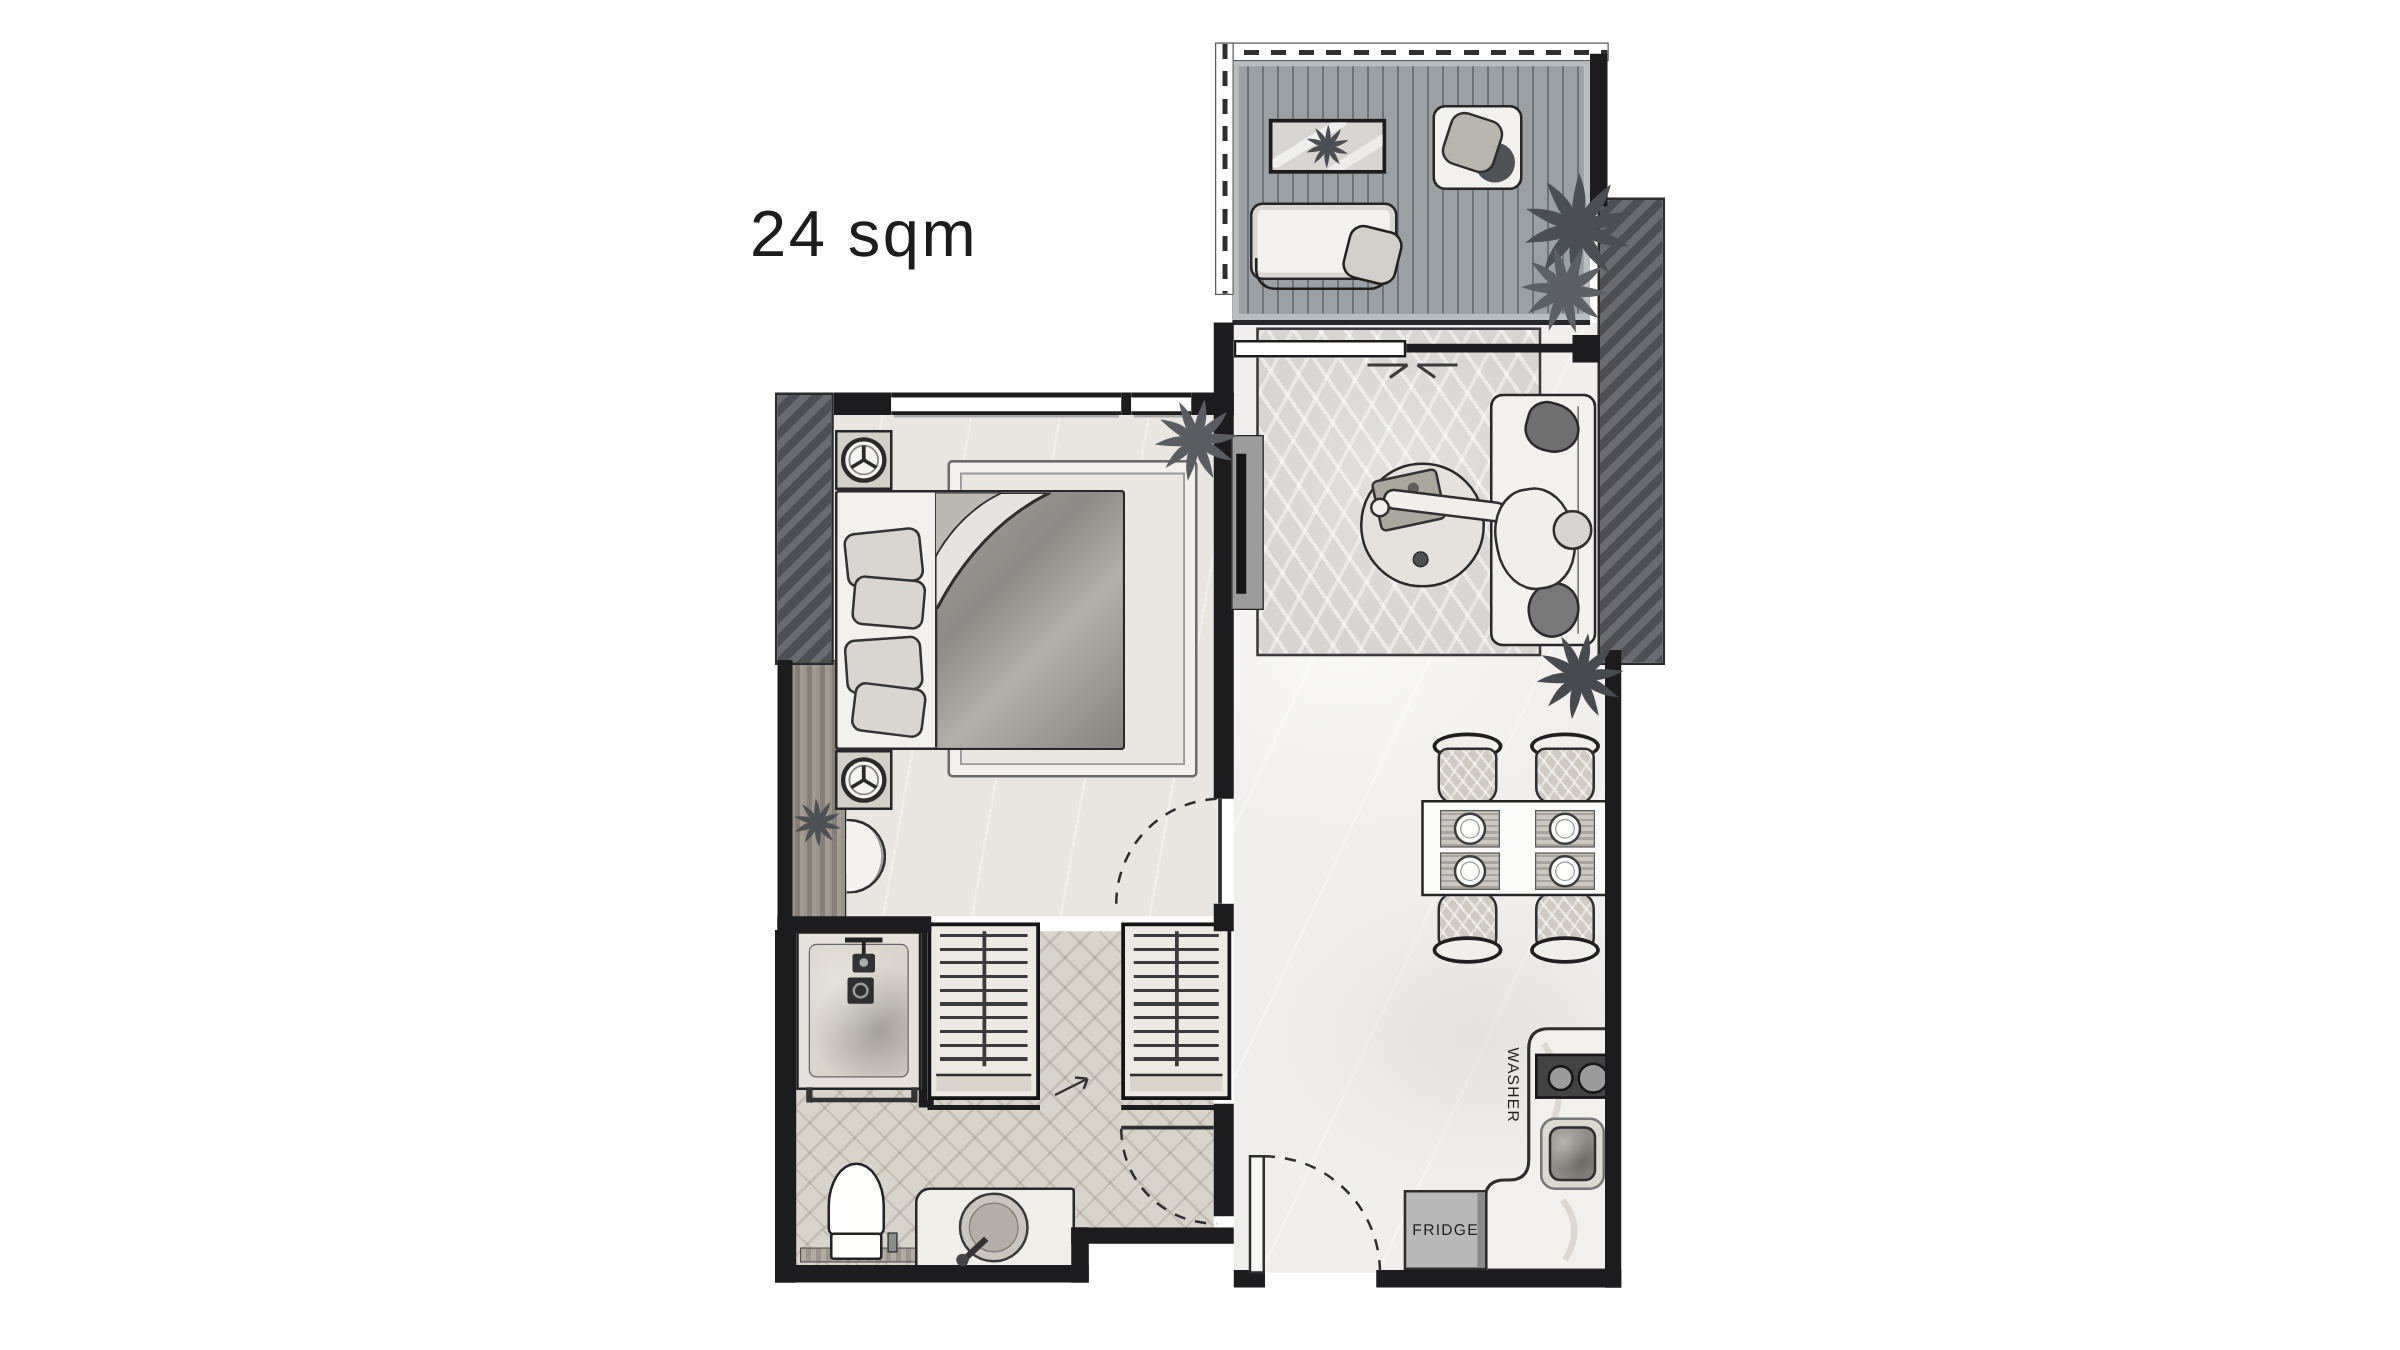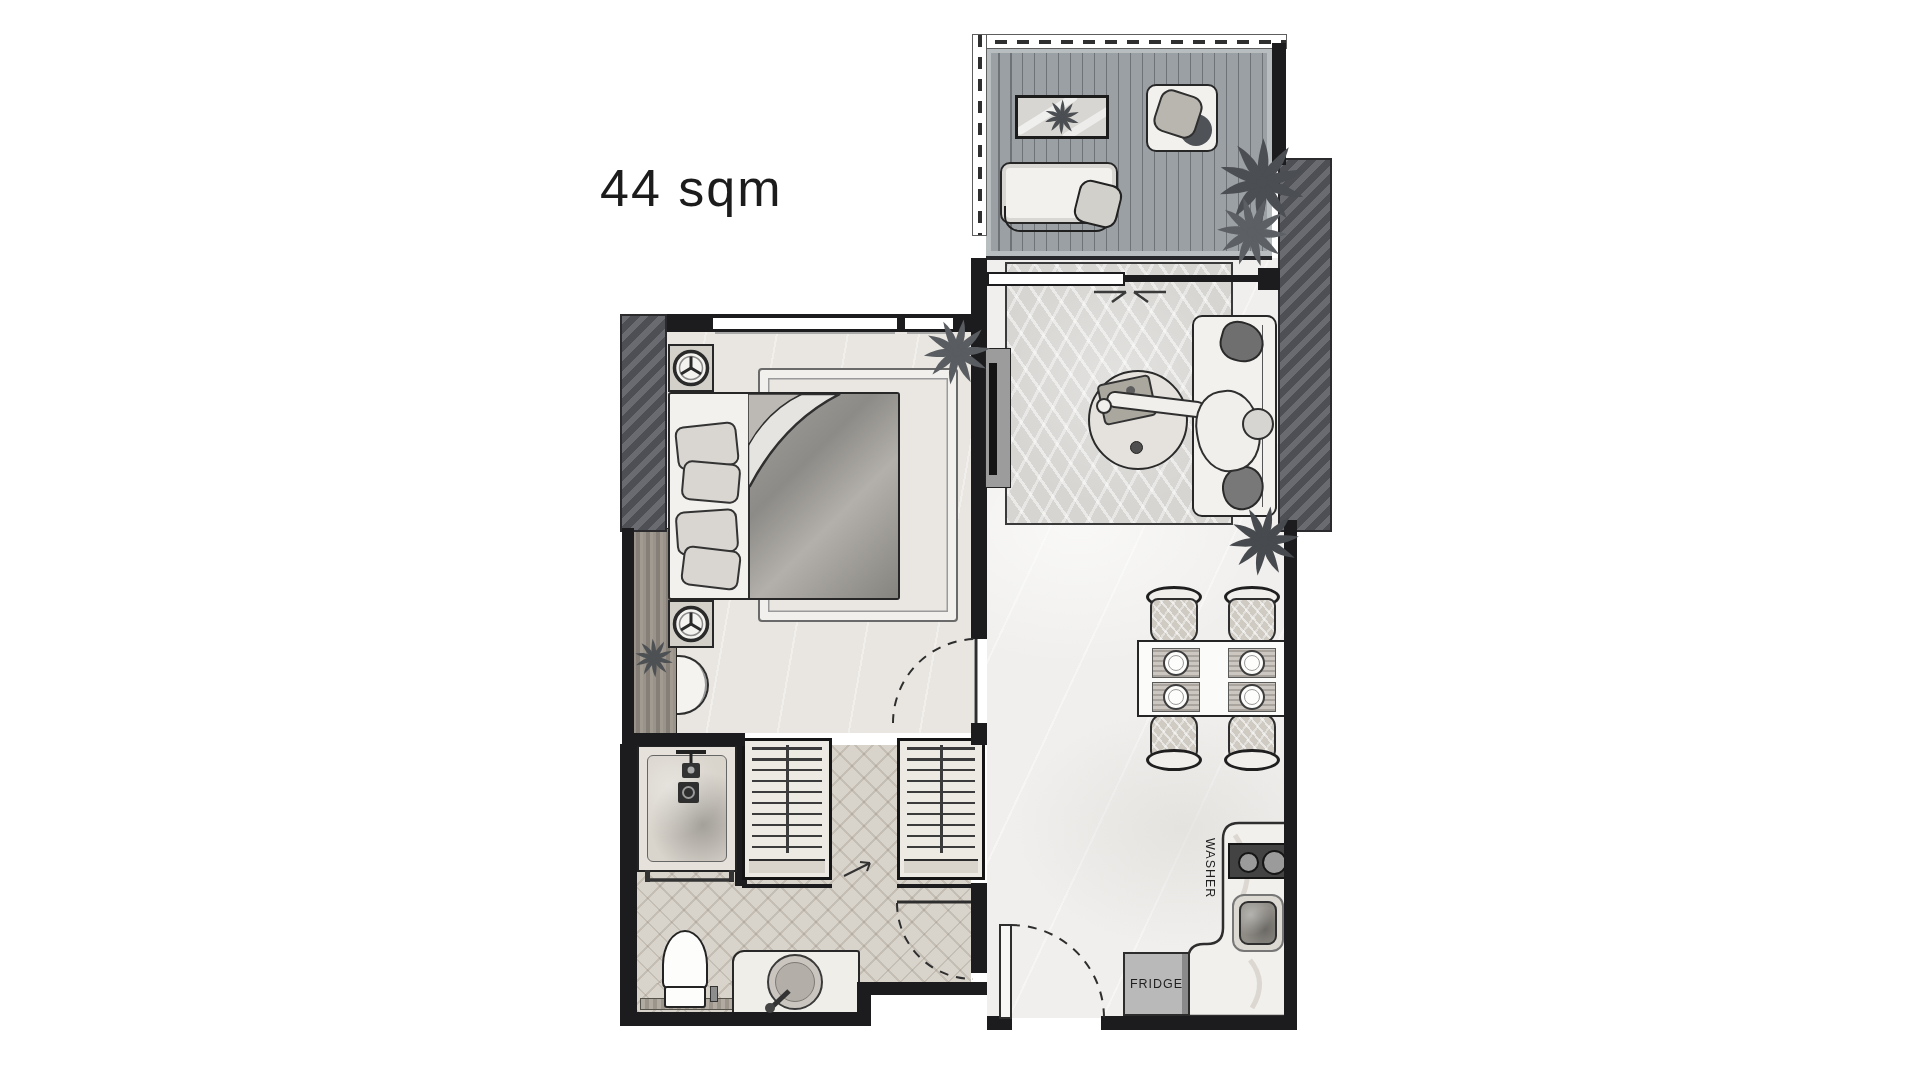"44 sqm" div.abs { text: 44 -> 24 }
